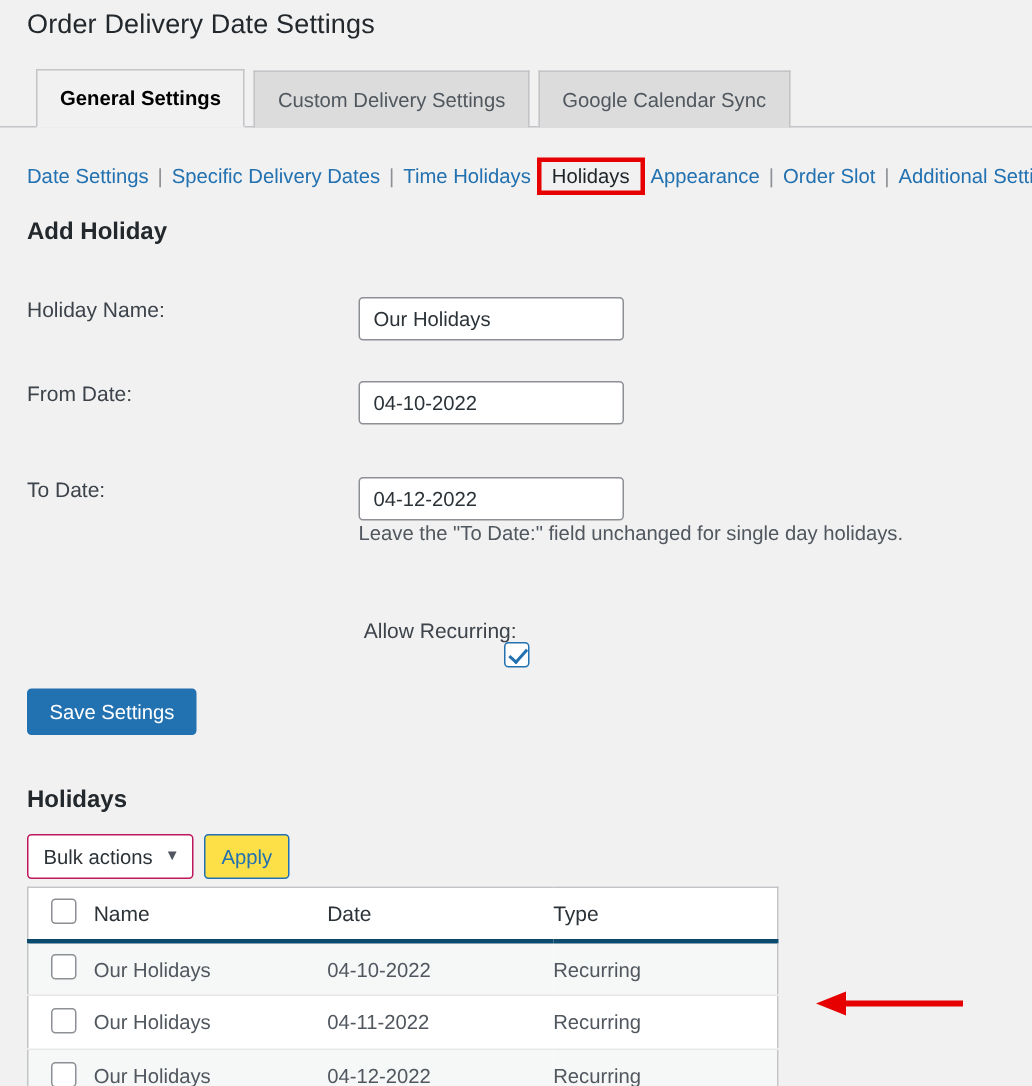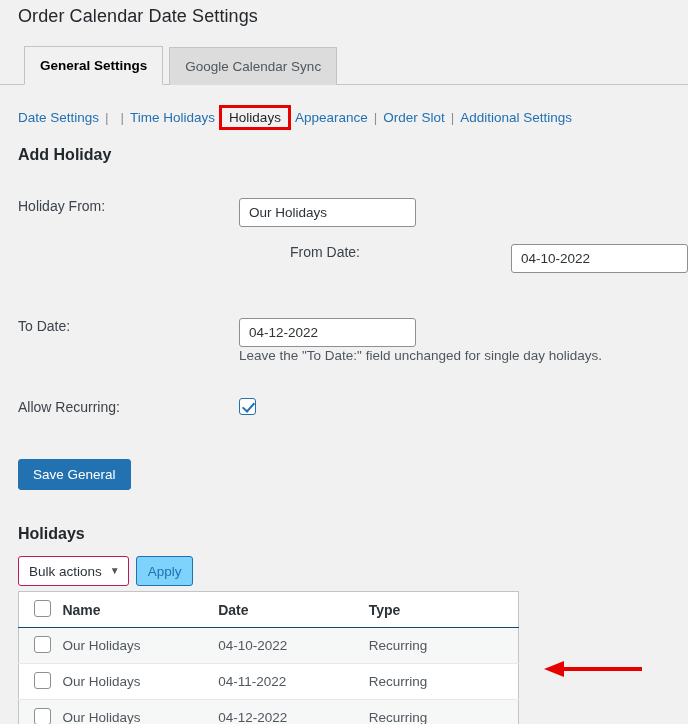"Order Calendar Date Settings" h1.page-title { text: Calendar -> Delivery }
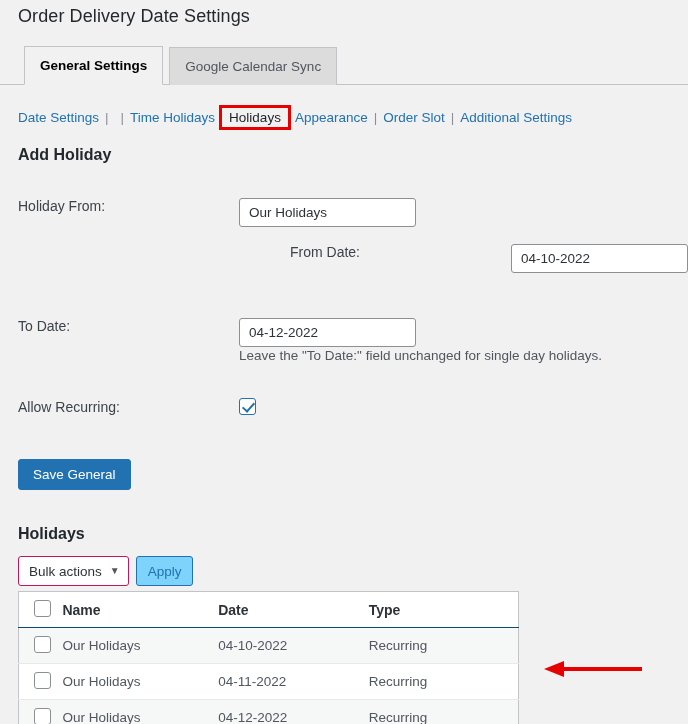"Custom Delivery Settings" div.tab { html: none -> <div>Custom Delivery Settings</div> }
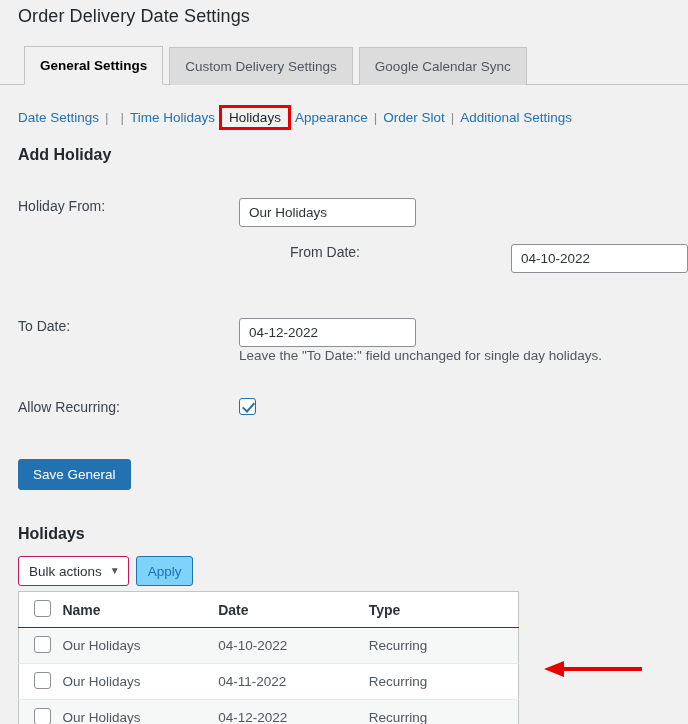"Specific Delivery Dates" a { html: none -> <a>Specific Delivery Dates</a> }
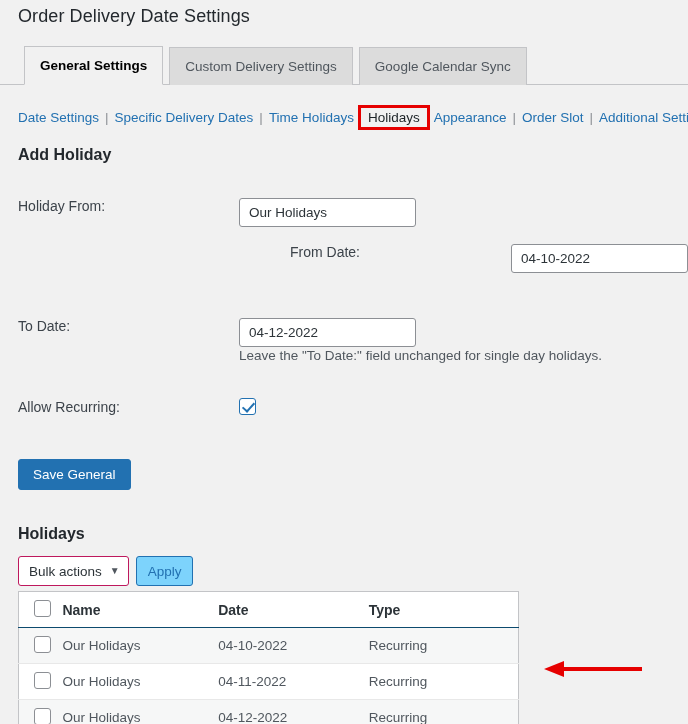"Holiday From:" span.form-label { text: From -> Name }
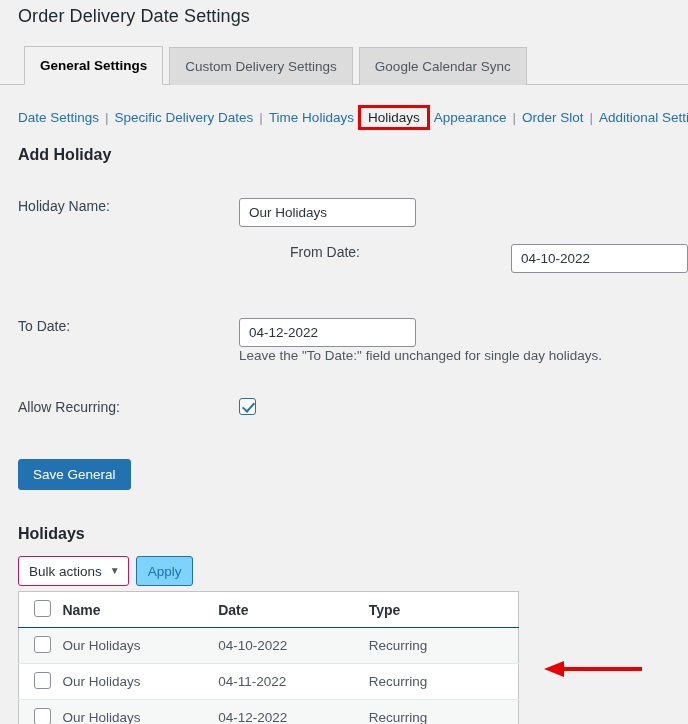"From Date:" #rowFromDate { justify-content: flex-end -> none; top: 244px -> 254px }
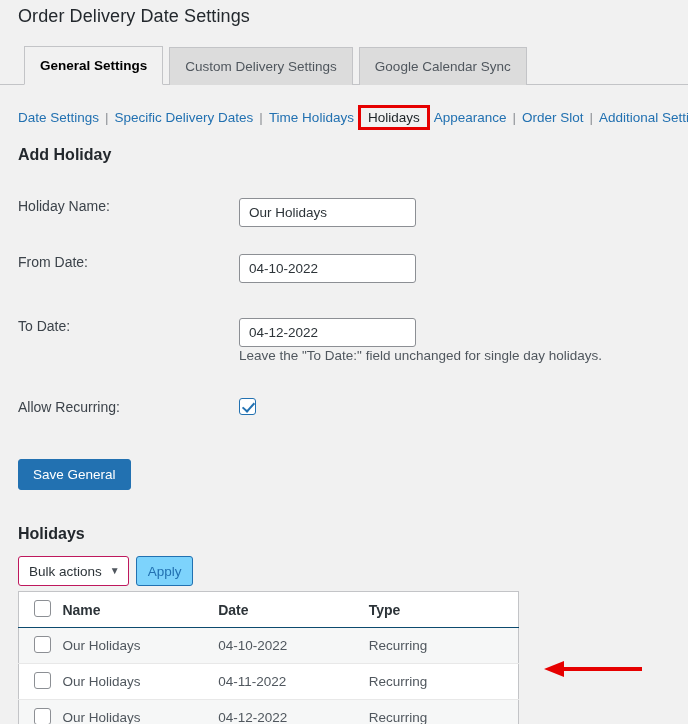"Allow Recurring:" #rowRecurring { flex-direction: none -> column; top: 398px -> 412px }
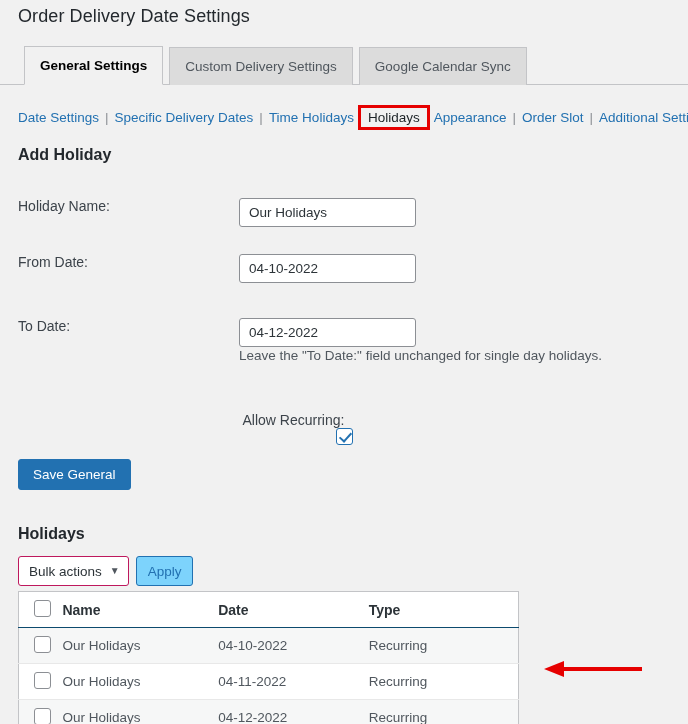"Save General" button.save-btn { text: General -> Settings }
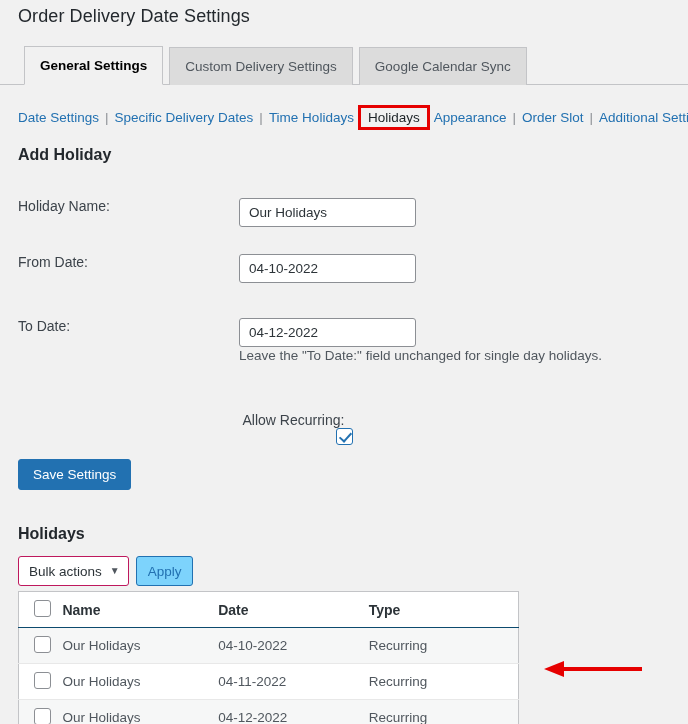"Apply" .apply-btn { background: #7dd3fc -> #fde047 }
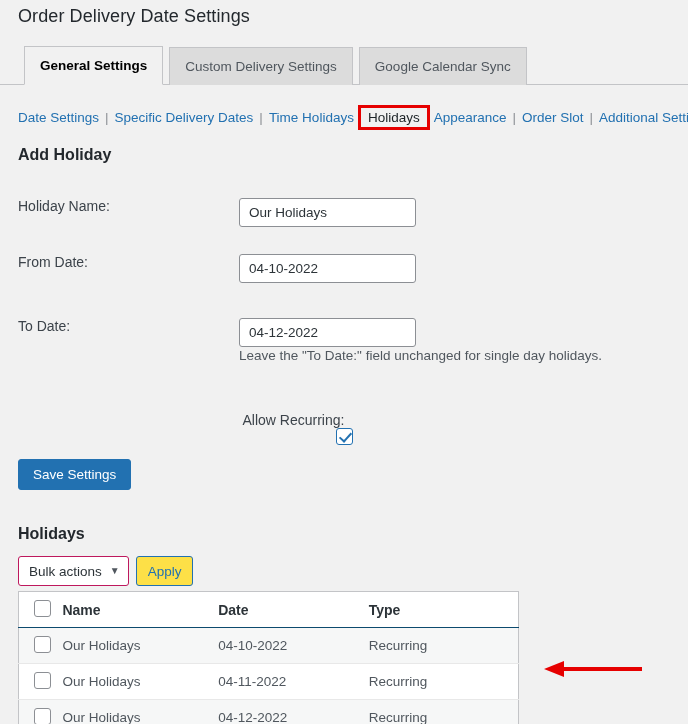"Name" .holiday-table thead th { border-bottom: 1px solid #0c4a6e -> 3px solid #0c4a6e; font-weight: bold -> normal }
